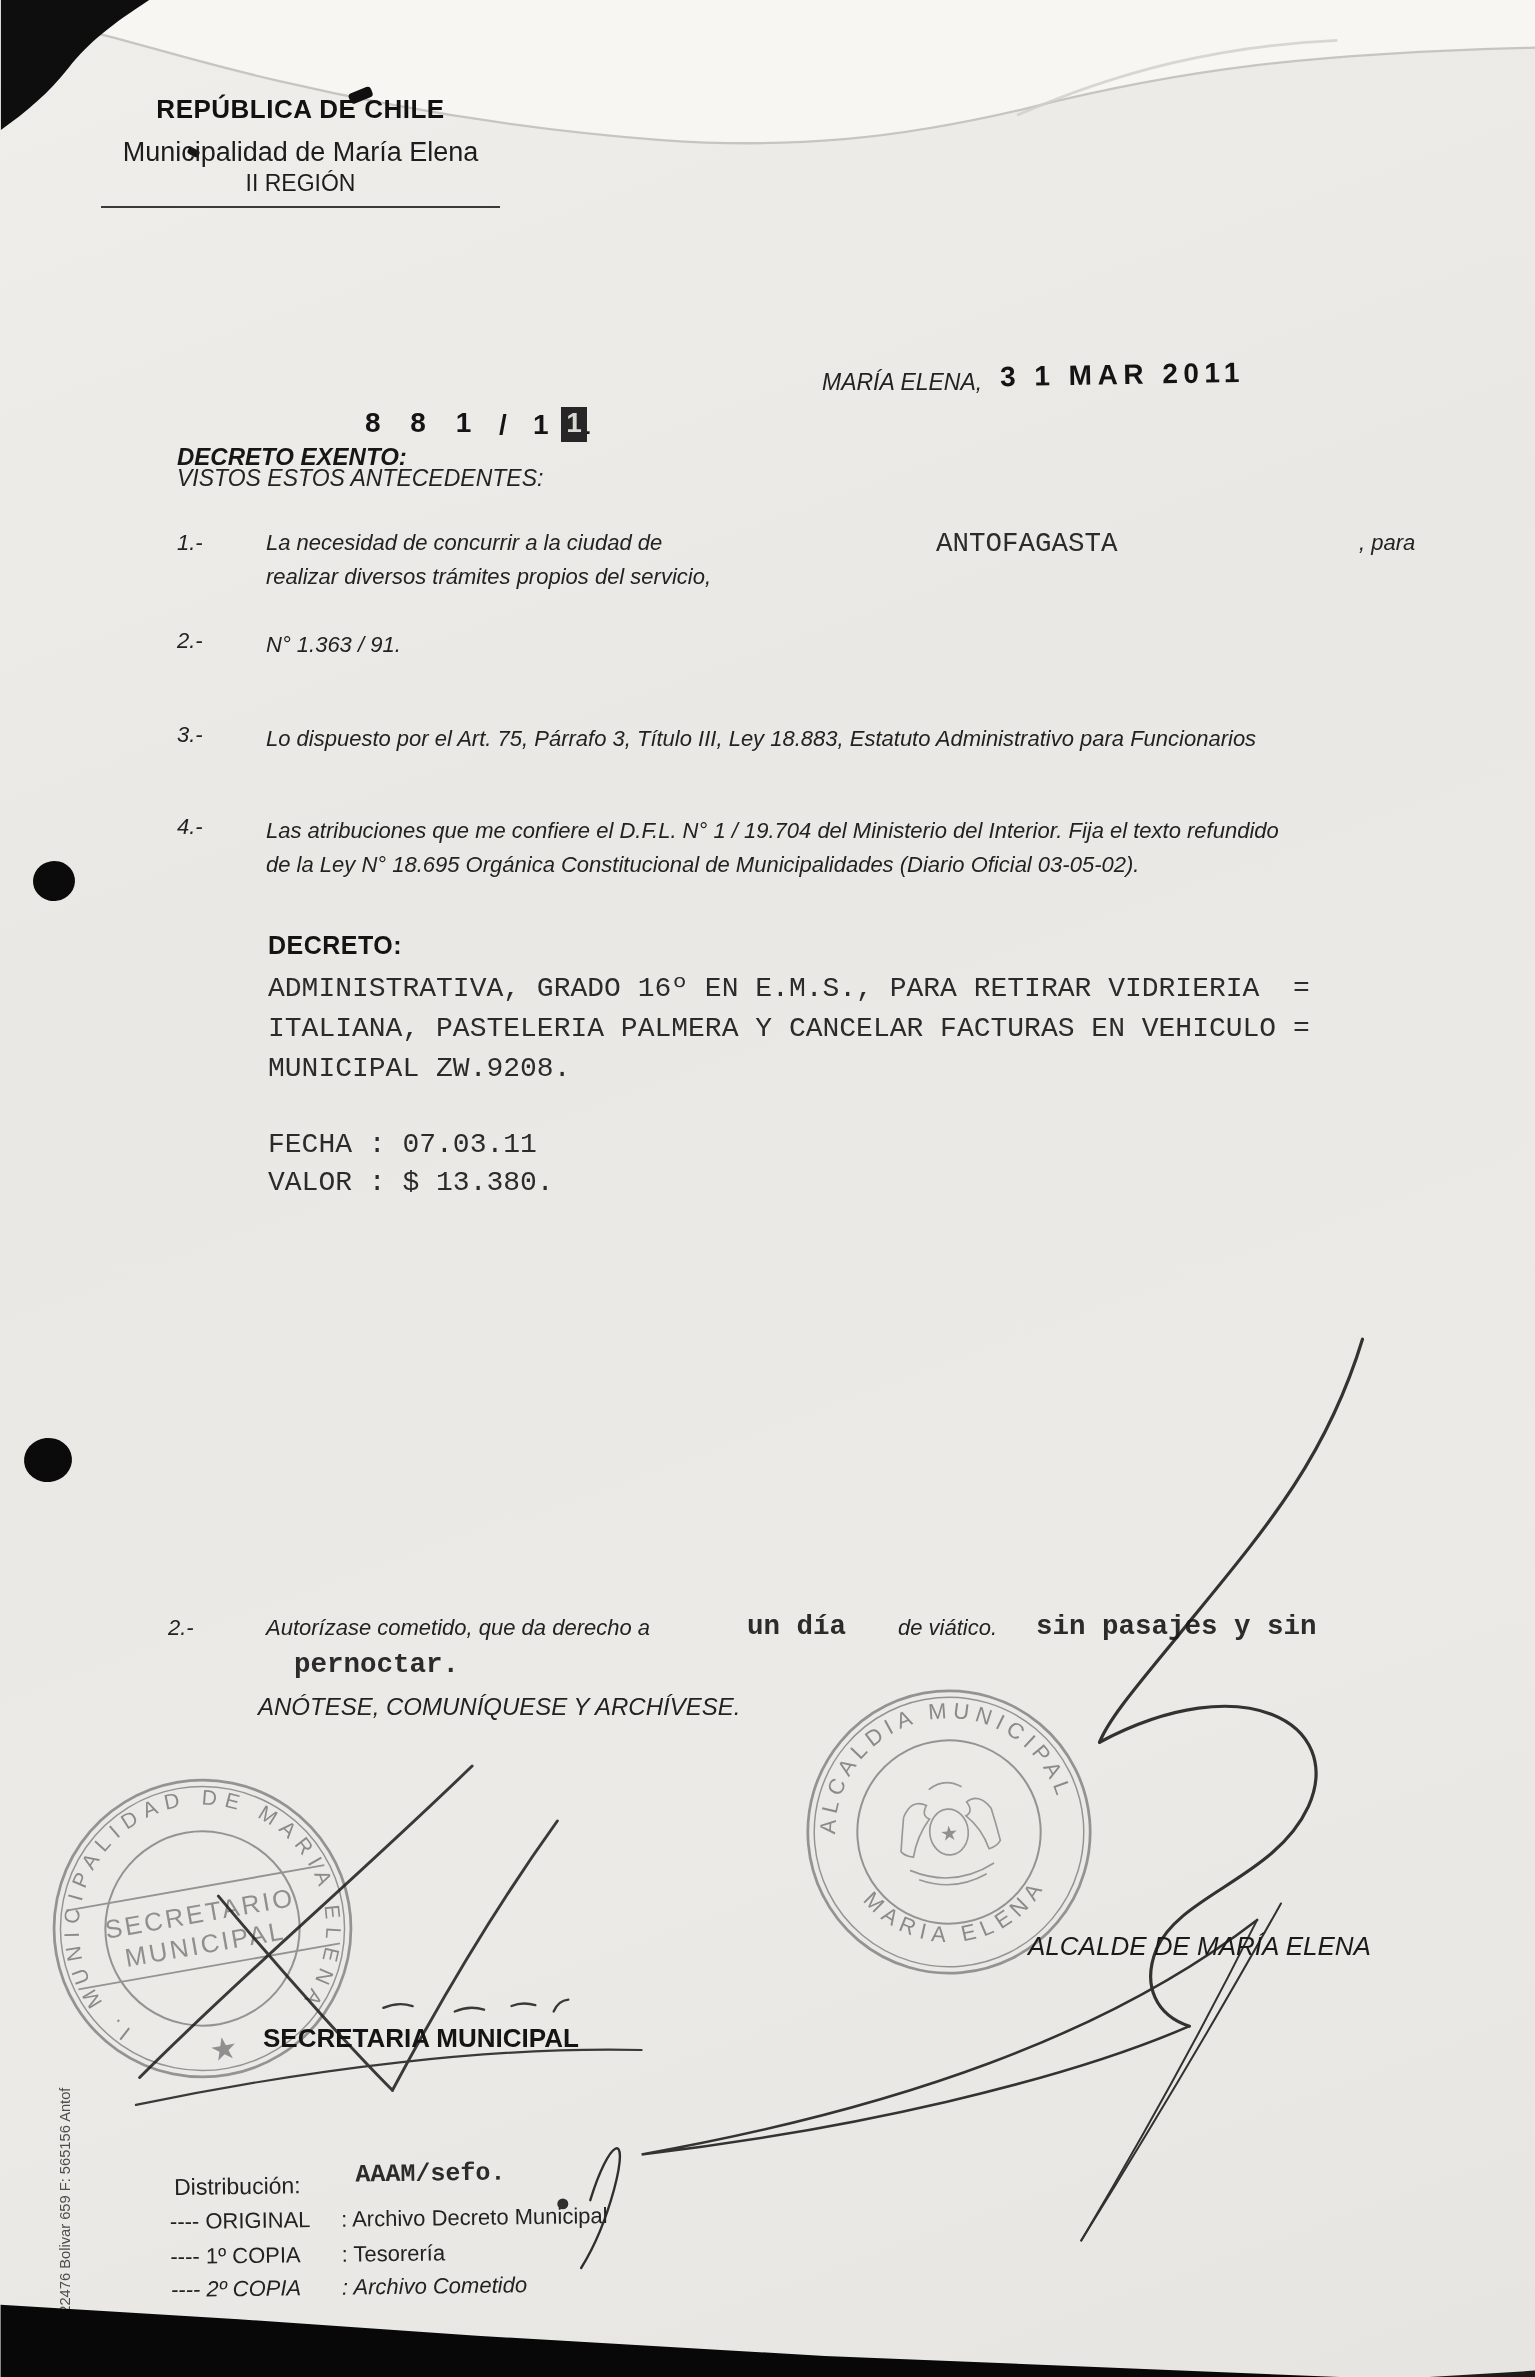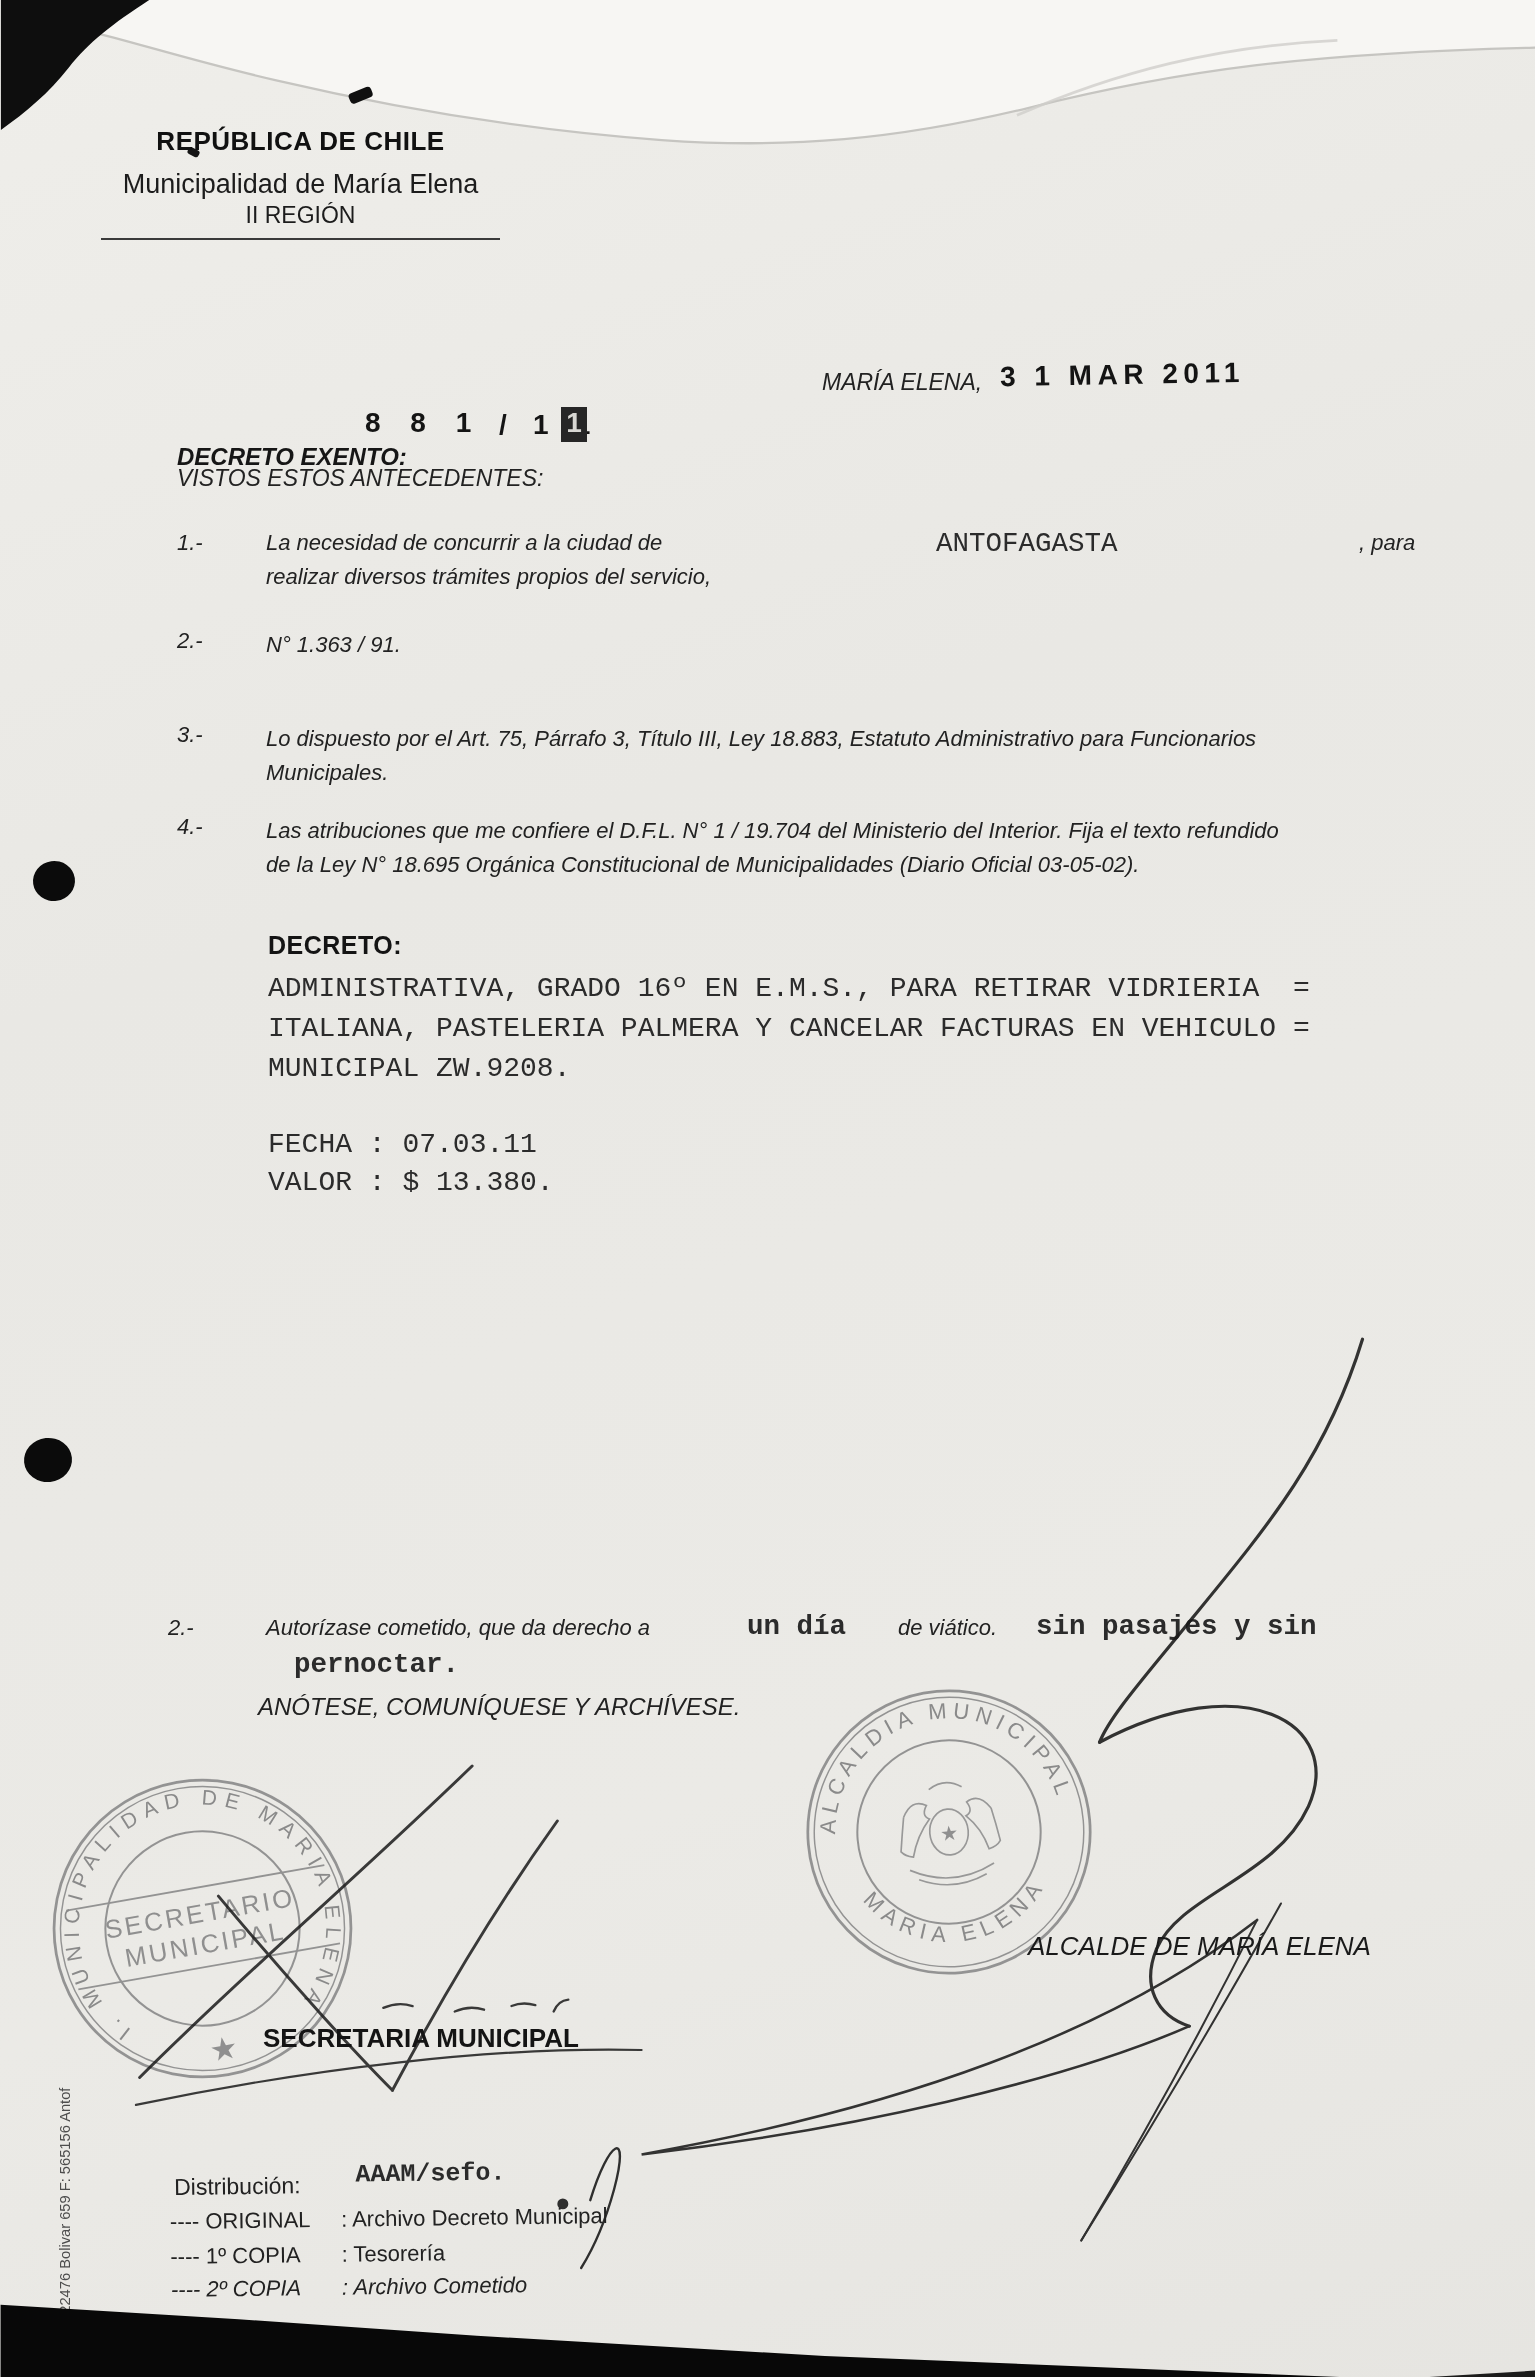"REPÚBLICA DE CHILE" div.b { margin-top: 32px -> none }
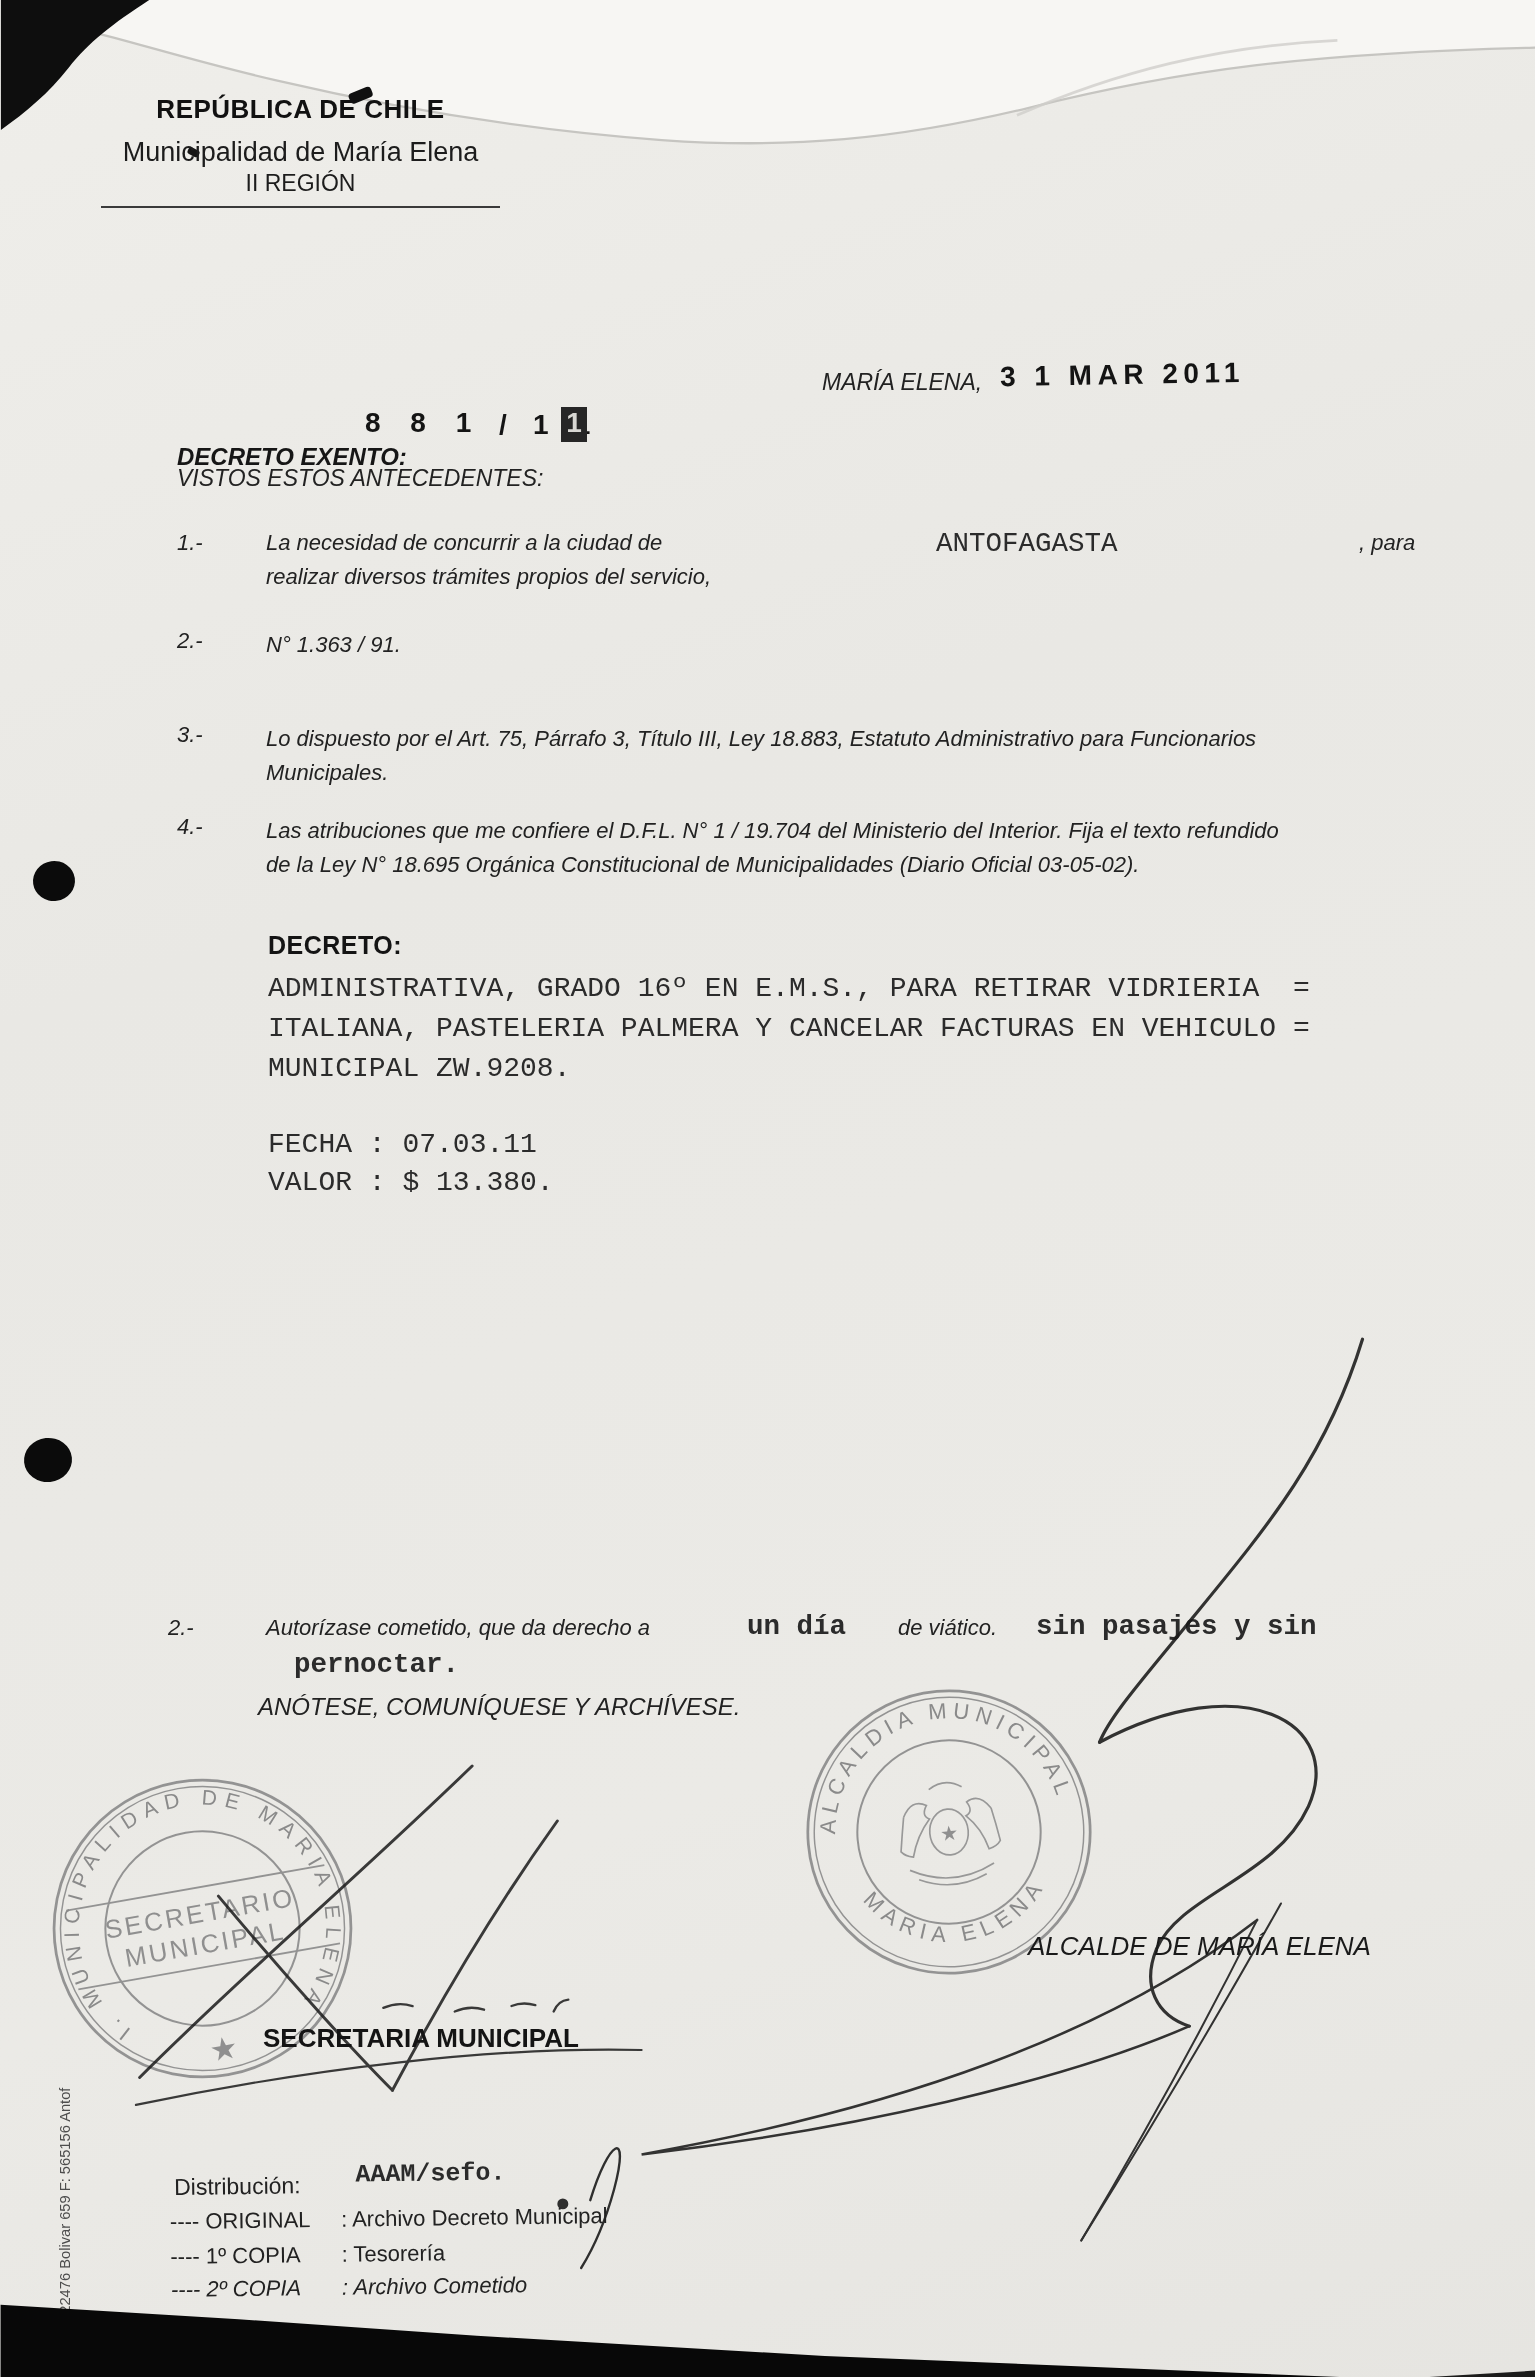"Municipales." div { html: <div>Municipales.</div> -> none }
